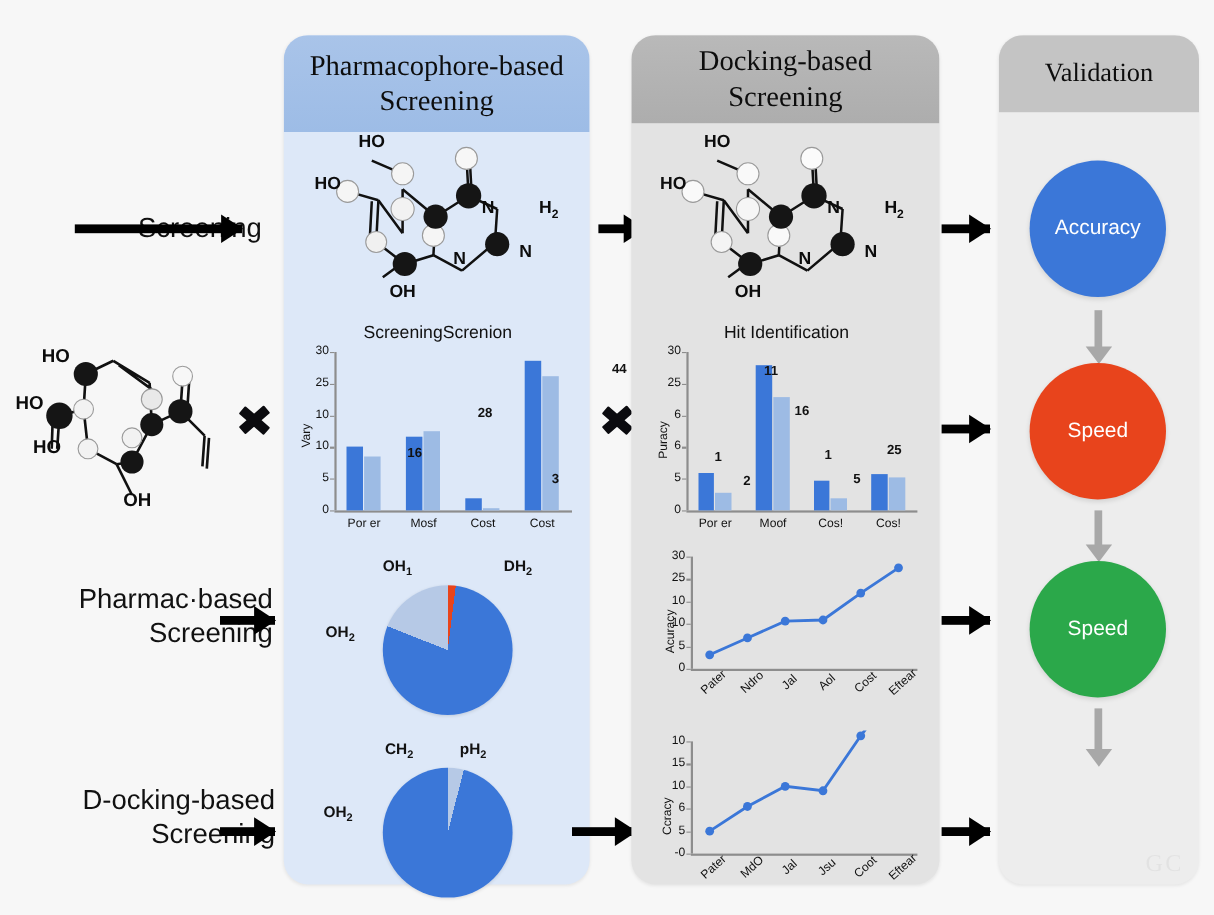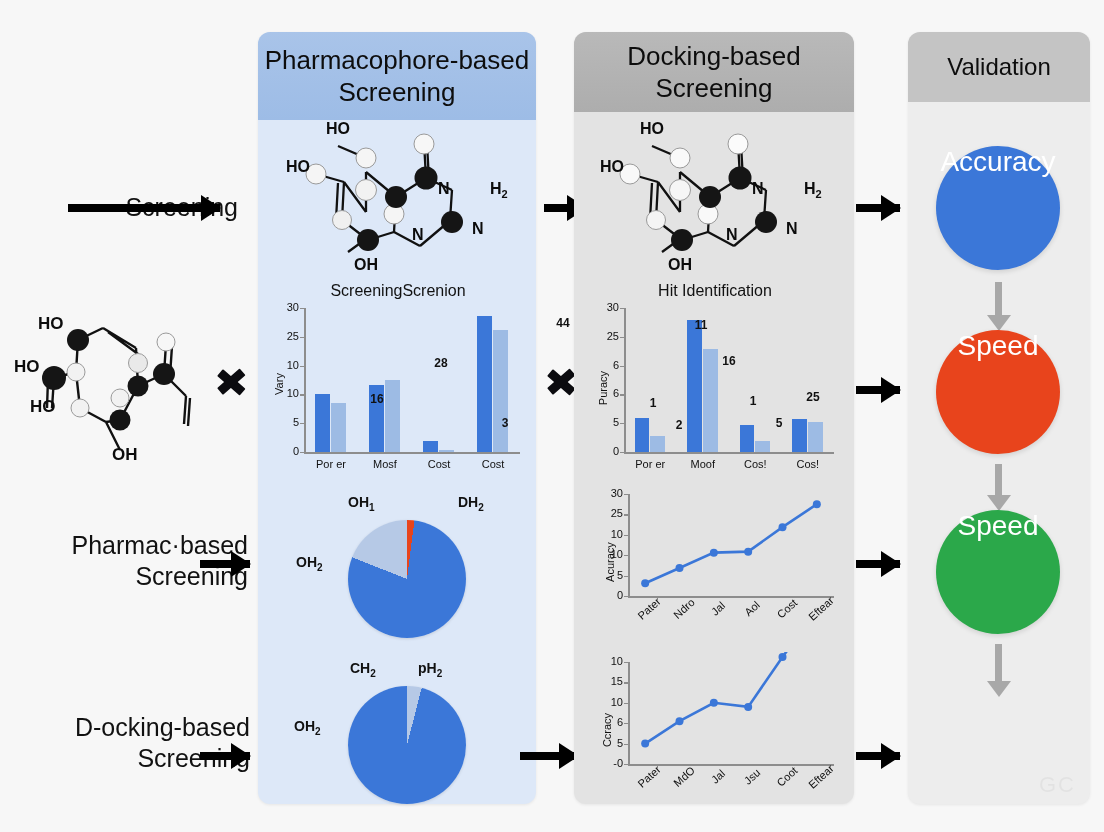"Pharmacophore-based" .panel { border-radius: 12px -> 22px; font-family: none -> Liberation Serif, serif }
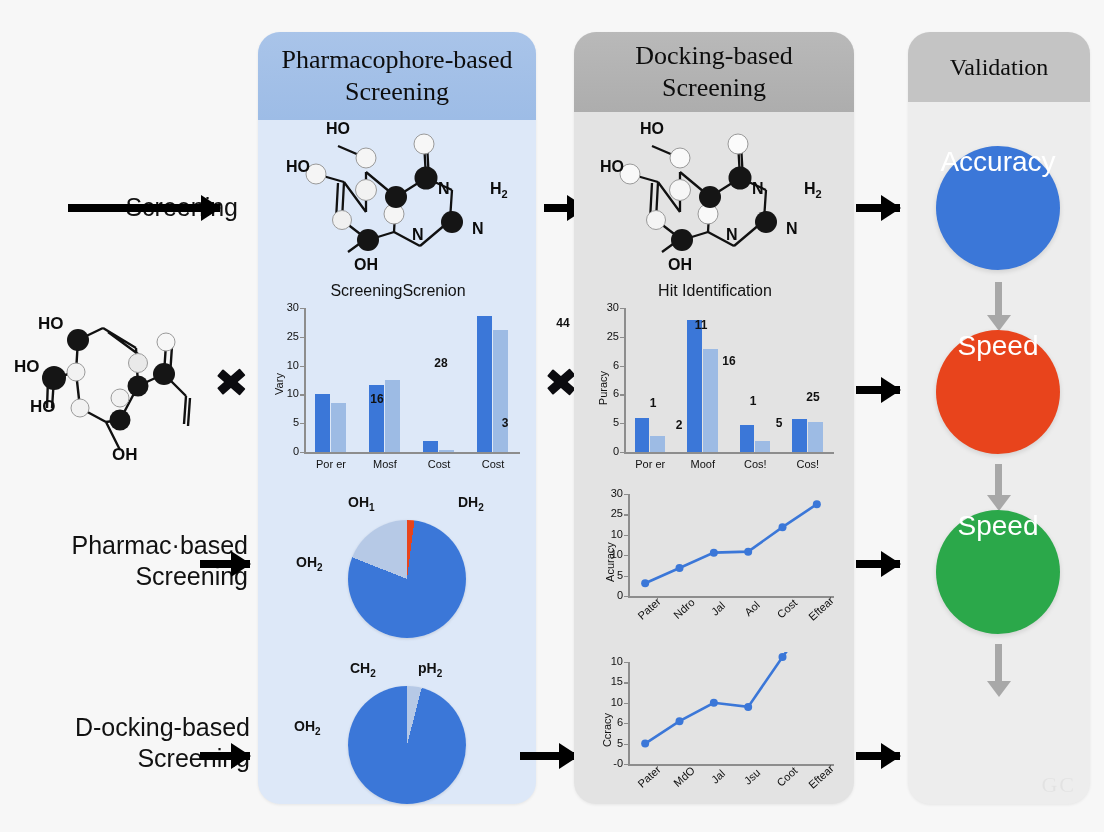"Accuracy" .vcircle { align-items: flex-start -> center; font-size: 28px -> 19px }
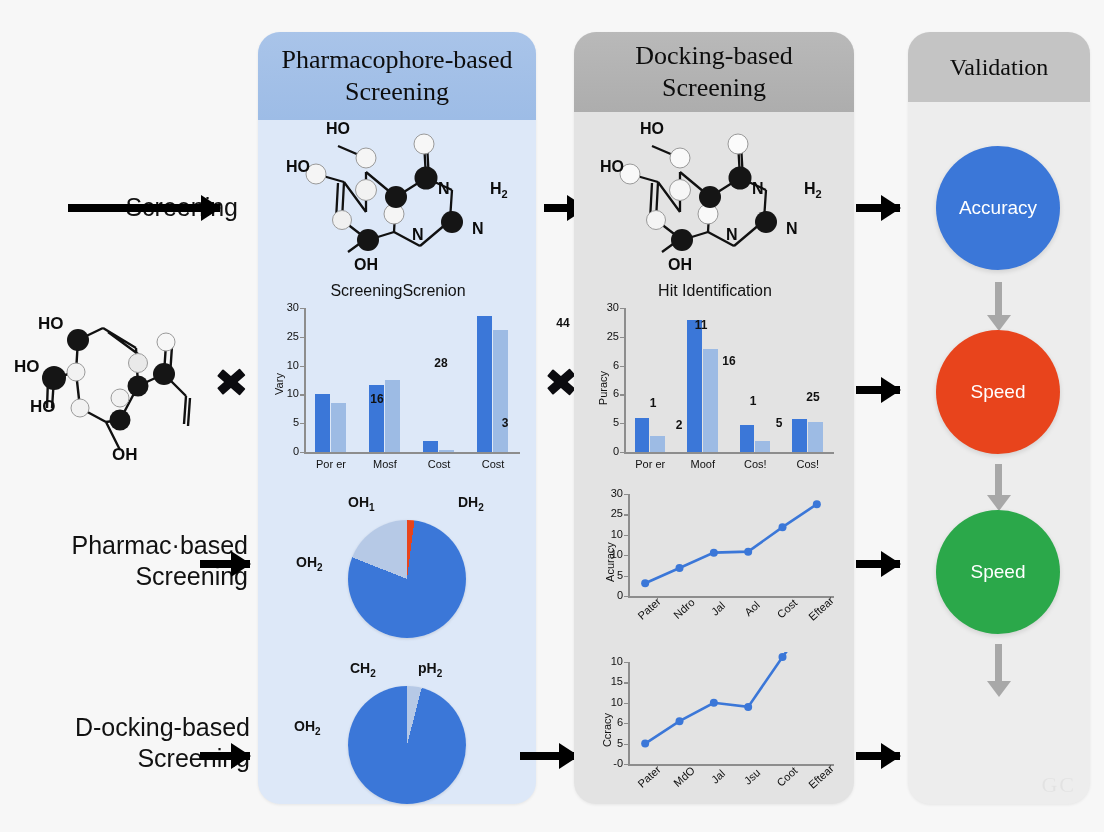"ScreeningScrenion" .mini { margin-top: none -> 12px }
